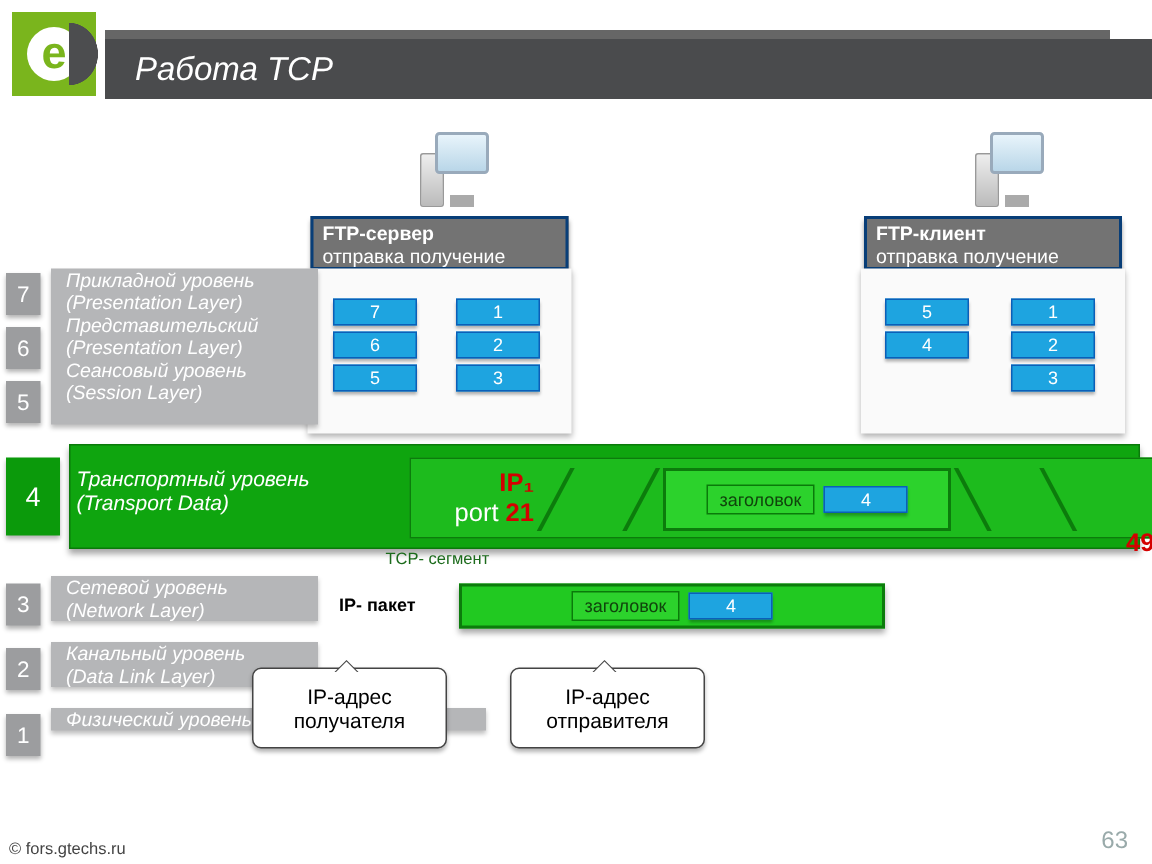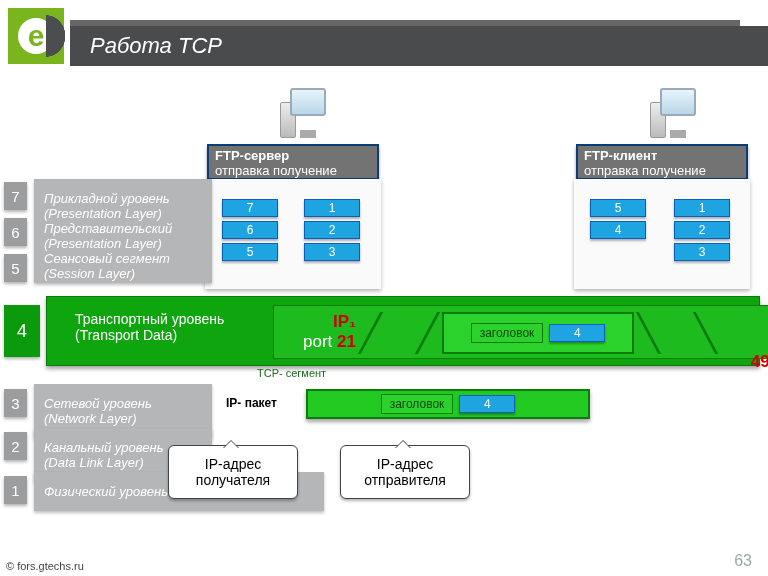"Прикладной уровень" .layer { padding: 12px 10px -> 0 10px }
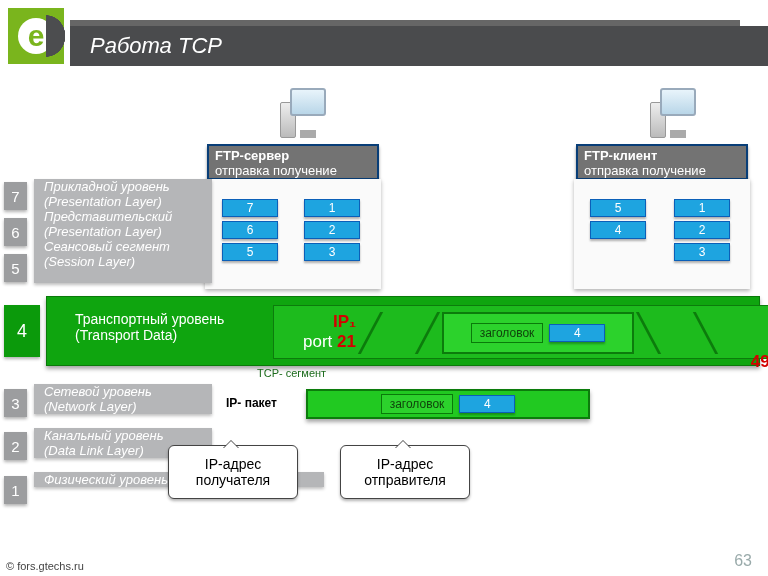"Сеансовый сегмент" span { text: сегмент -> уровень }
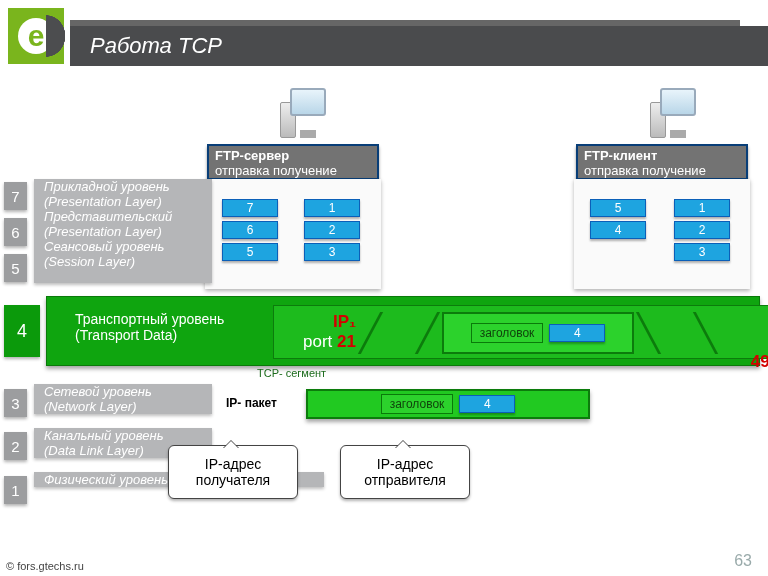"Транспортный уровень" .tl .lbl { font-style: none -> italic; left: 28px -> 4px }
